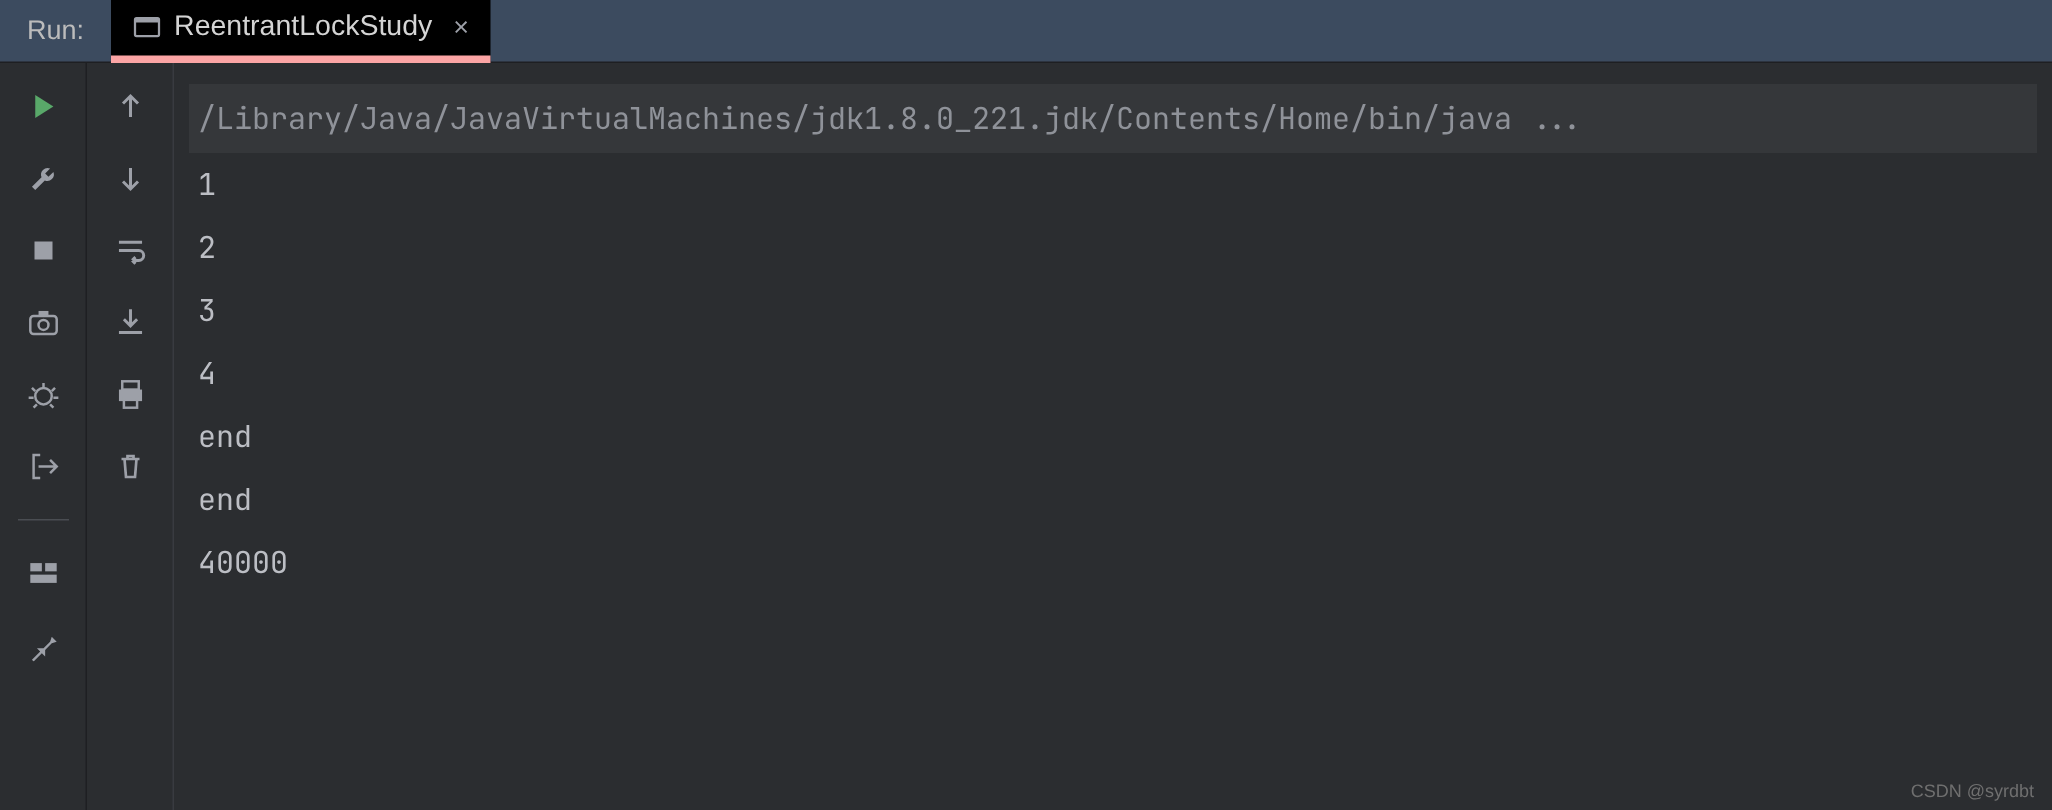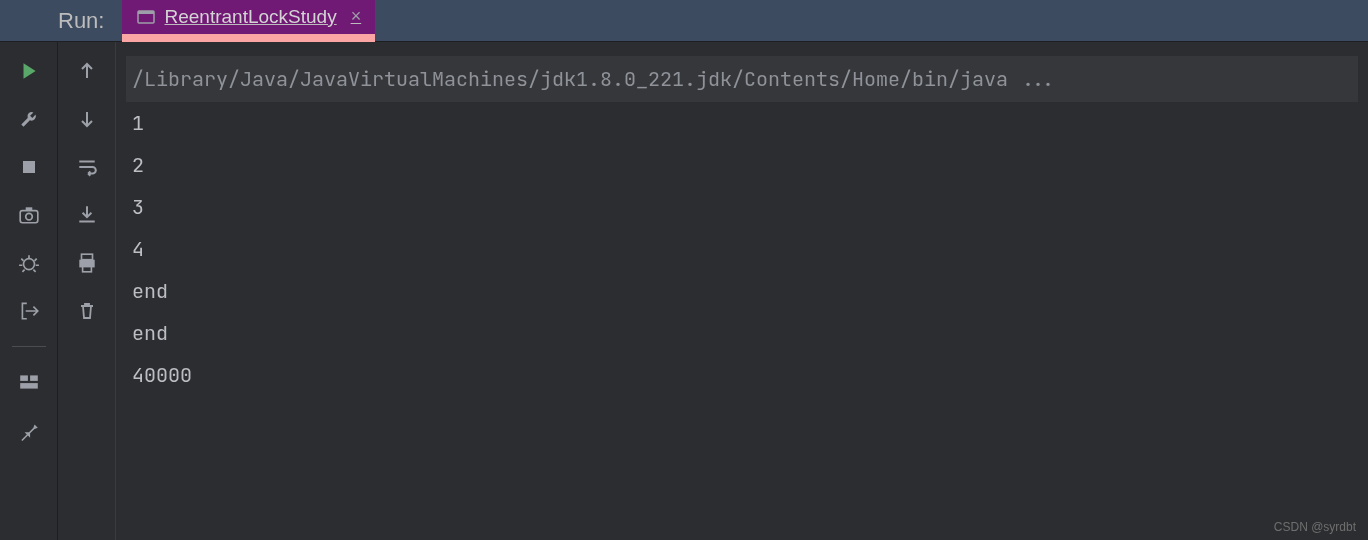"Run:" .run-label { font-size: 22px -> 18px; margin-left: 40px -> none }
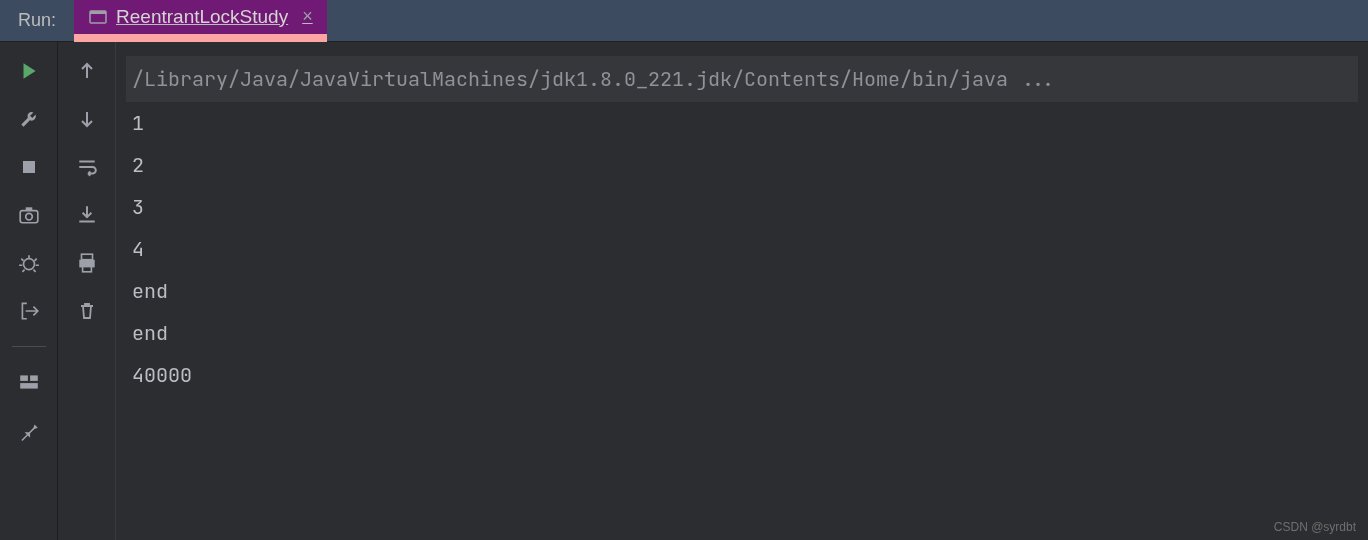"ReentrantLockStudy" .tab { background: #701a75 -> #000000; border-bottom: 8px solid #fca5a5 -> 5px solid #fca5a5; text-decoration: underline -> none }
